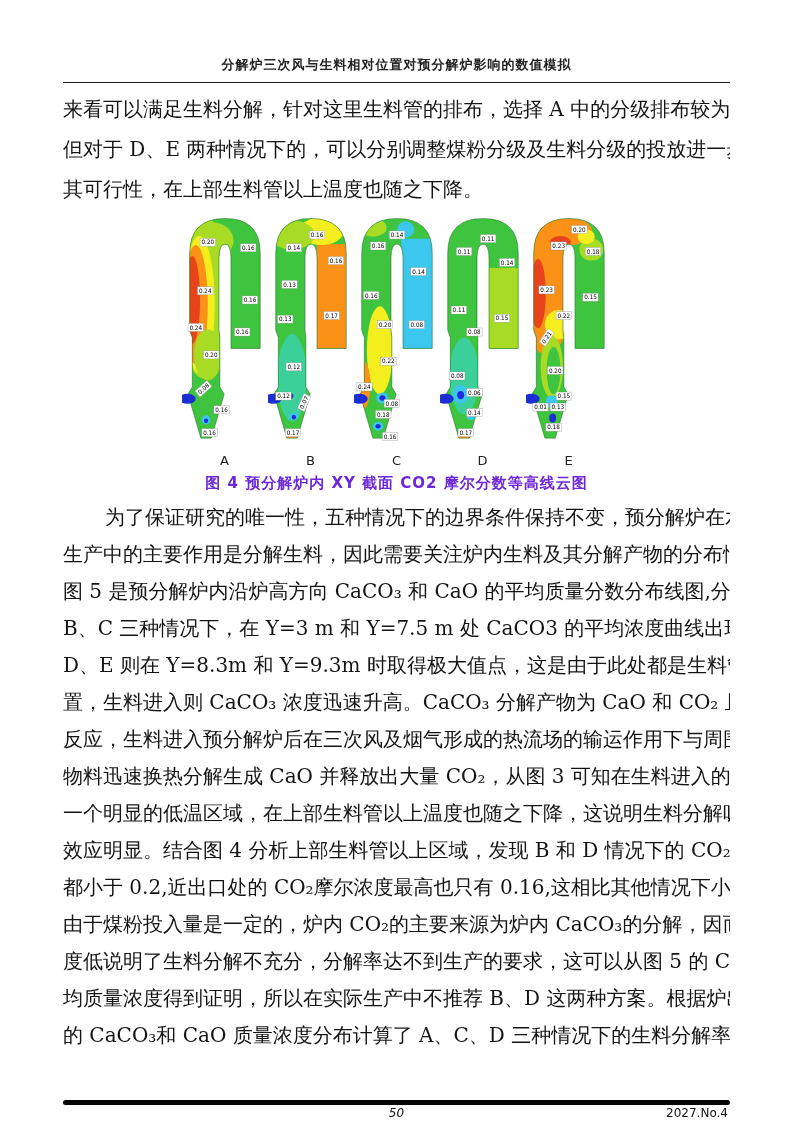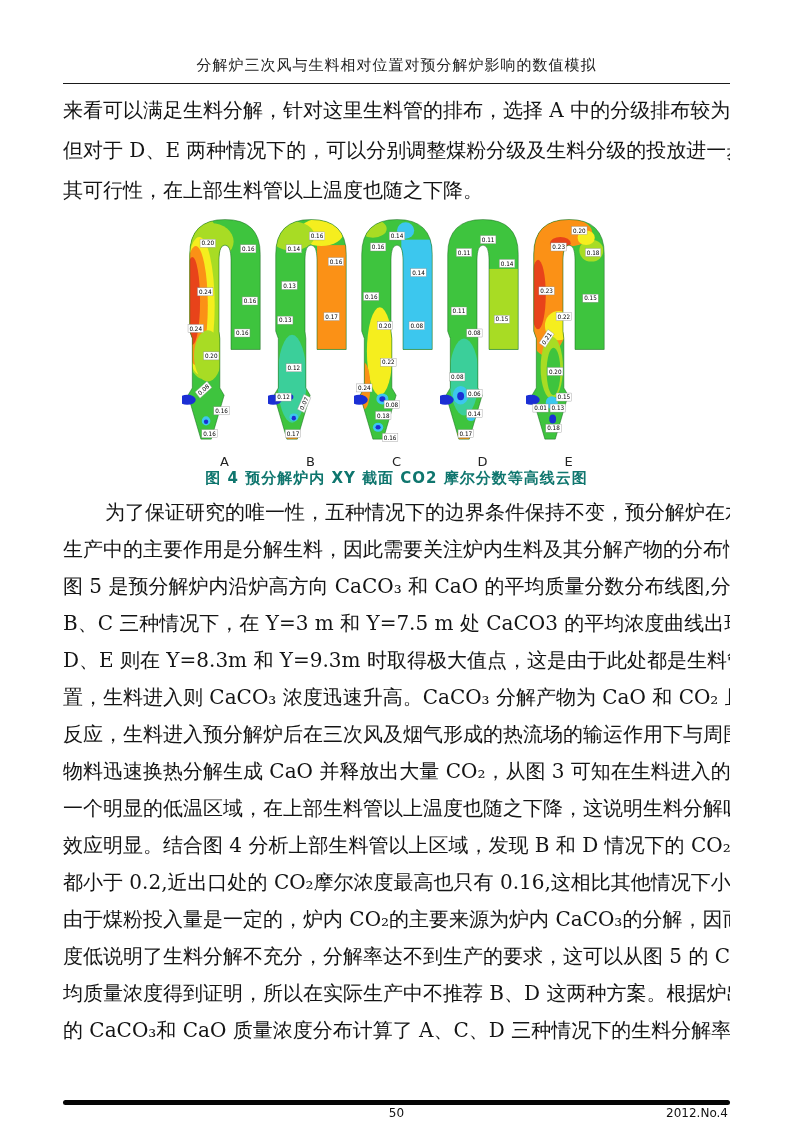"分解炉三次风与生料相对位置对预分解炉影响的数值模拟" .header { font-size: 15px -> 13px; font-weight: 400 -> 700 }
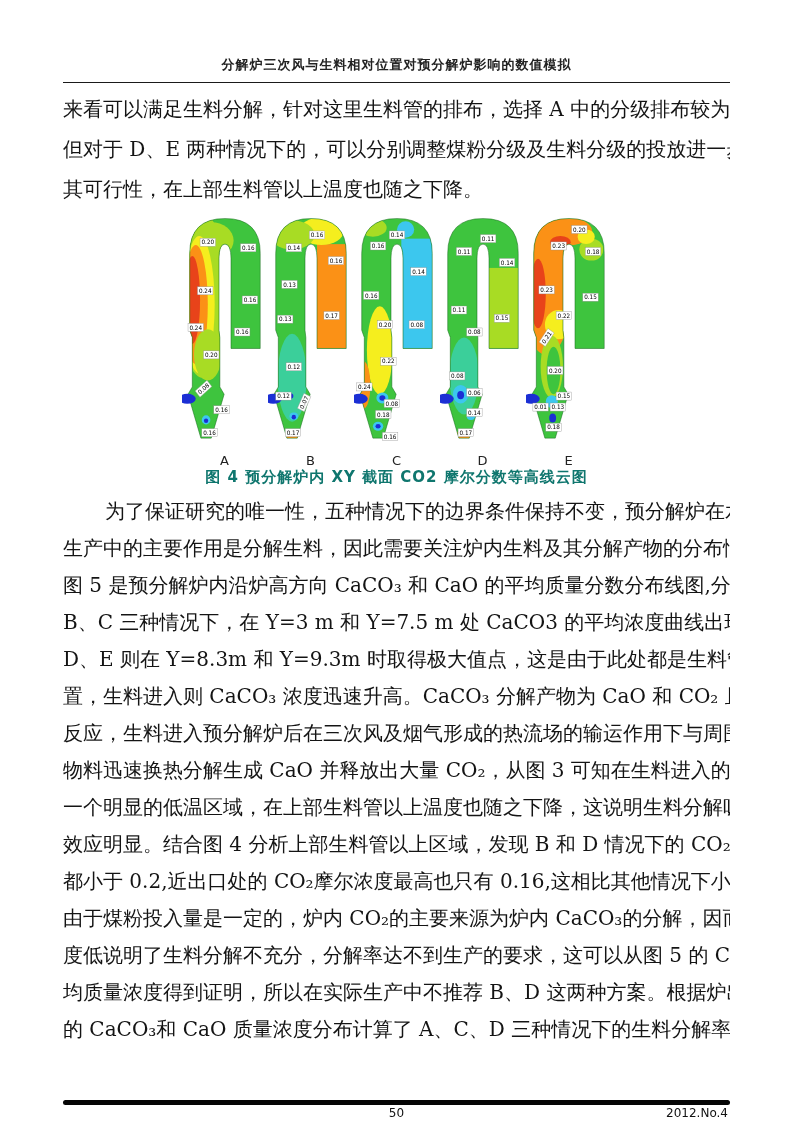"图 4 预分解炉内 XY 截面" .caption { color: #0f766e -> #6d28d9; margin-top: none -> 6px }
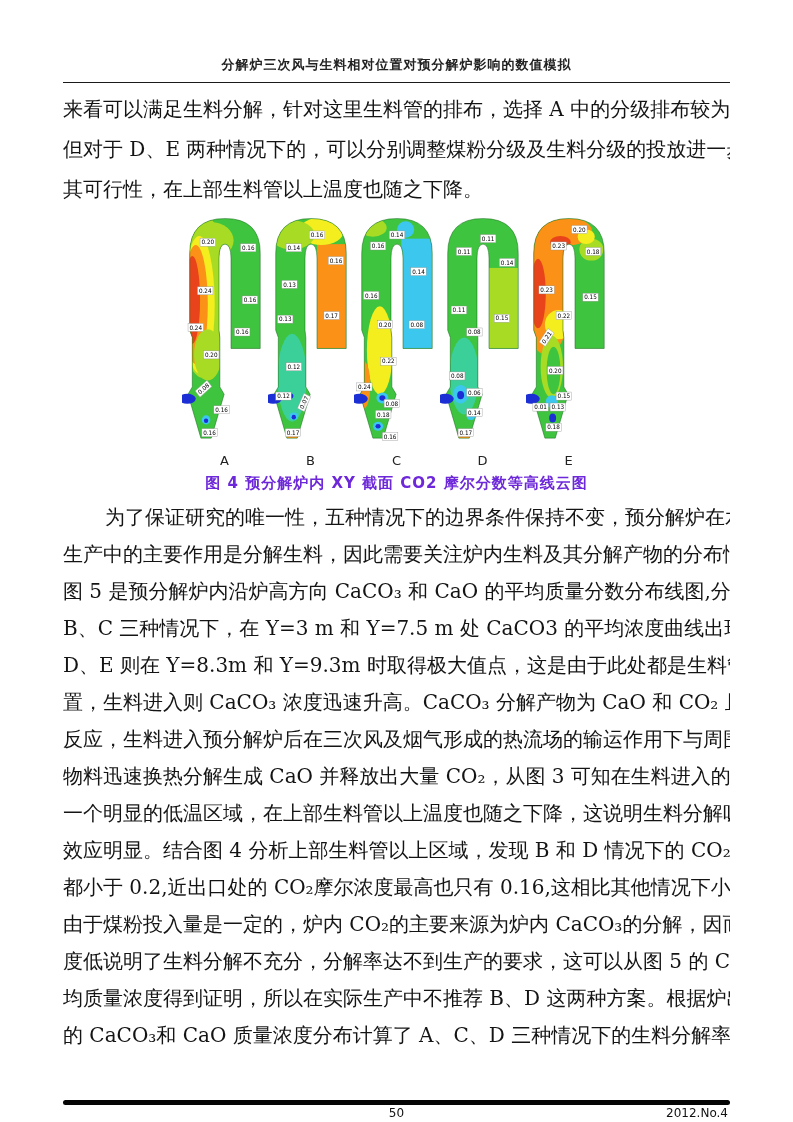"50" .footer-page { font-style: none -> italic }
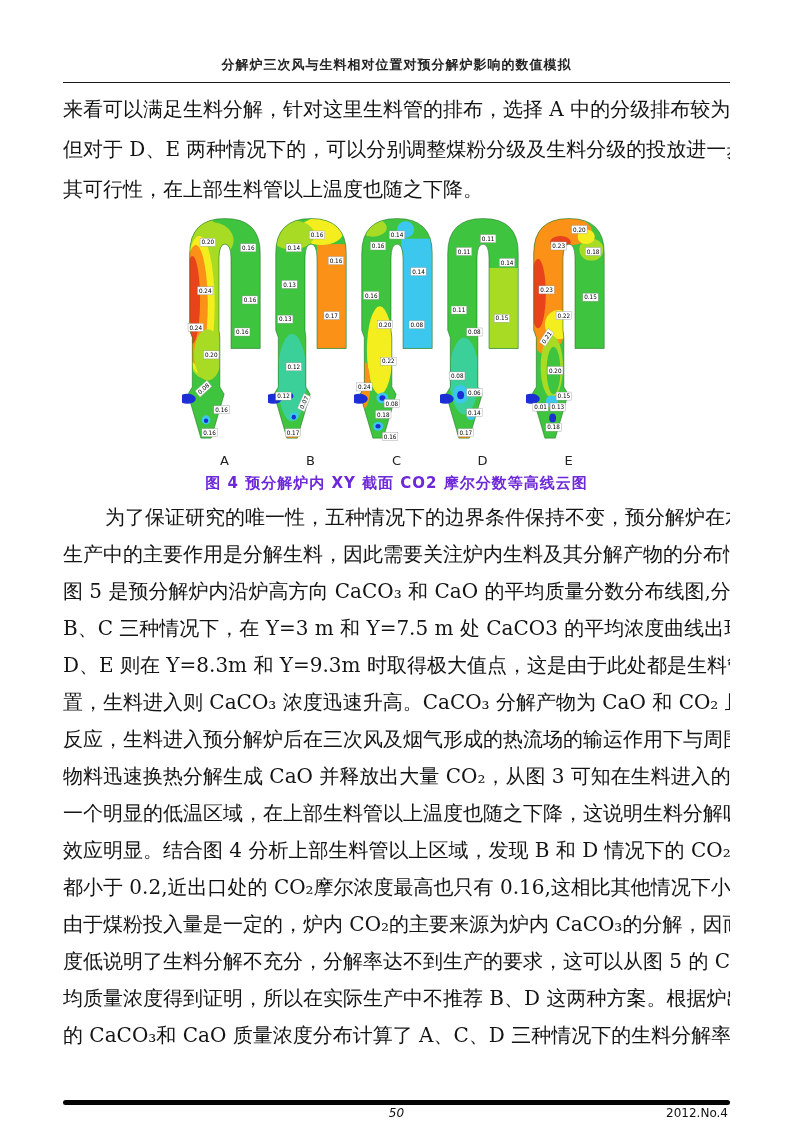"2012.No.4" span.footer-issue { text: 2012.No.4 -> 2027.No.4 }
